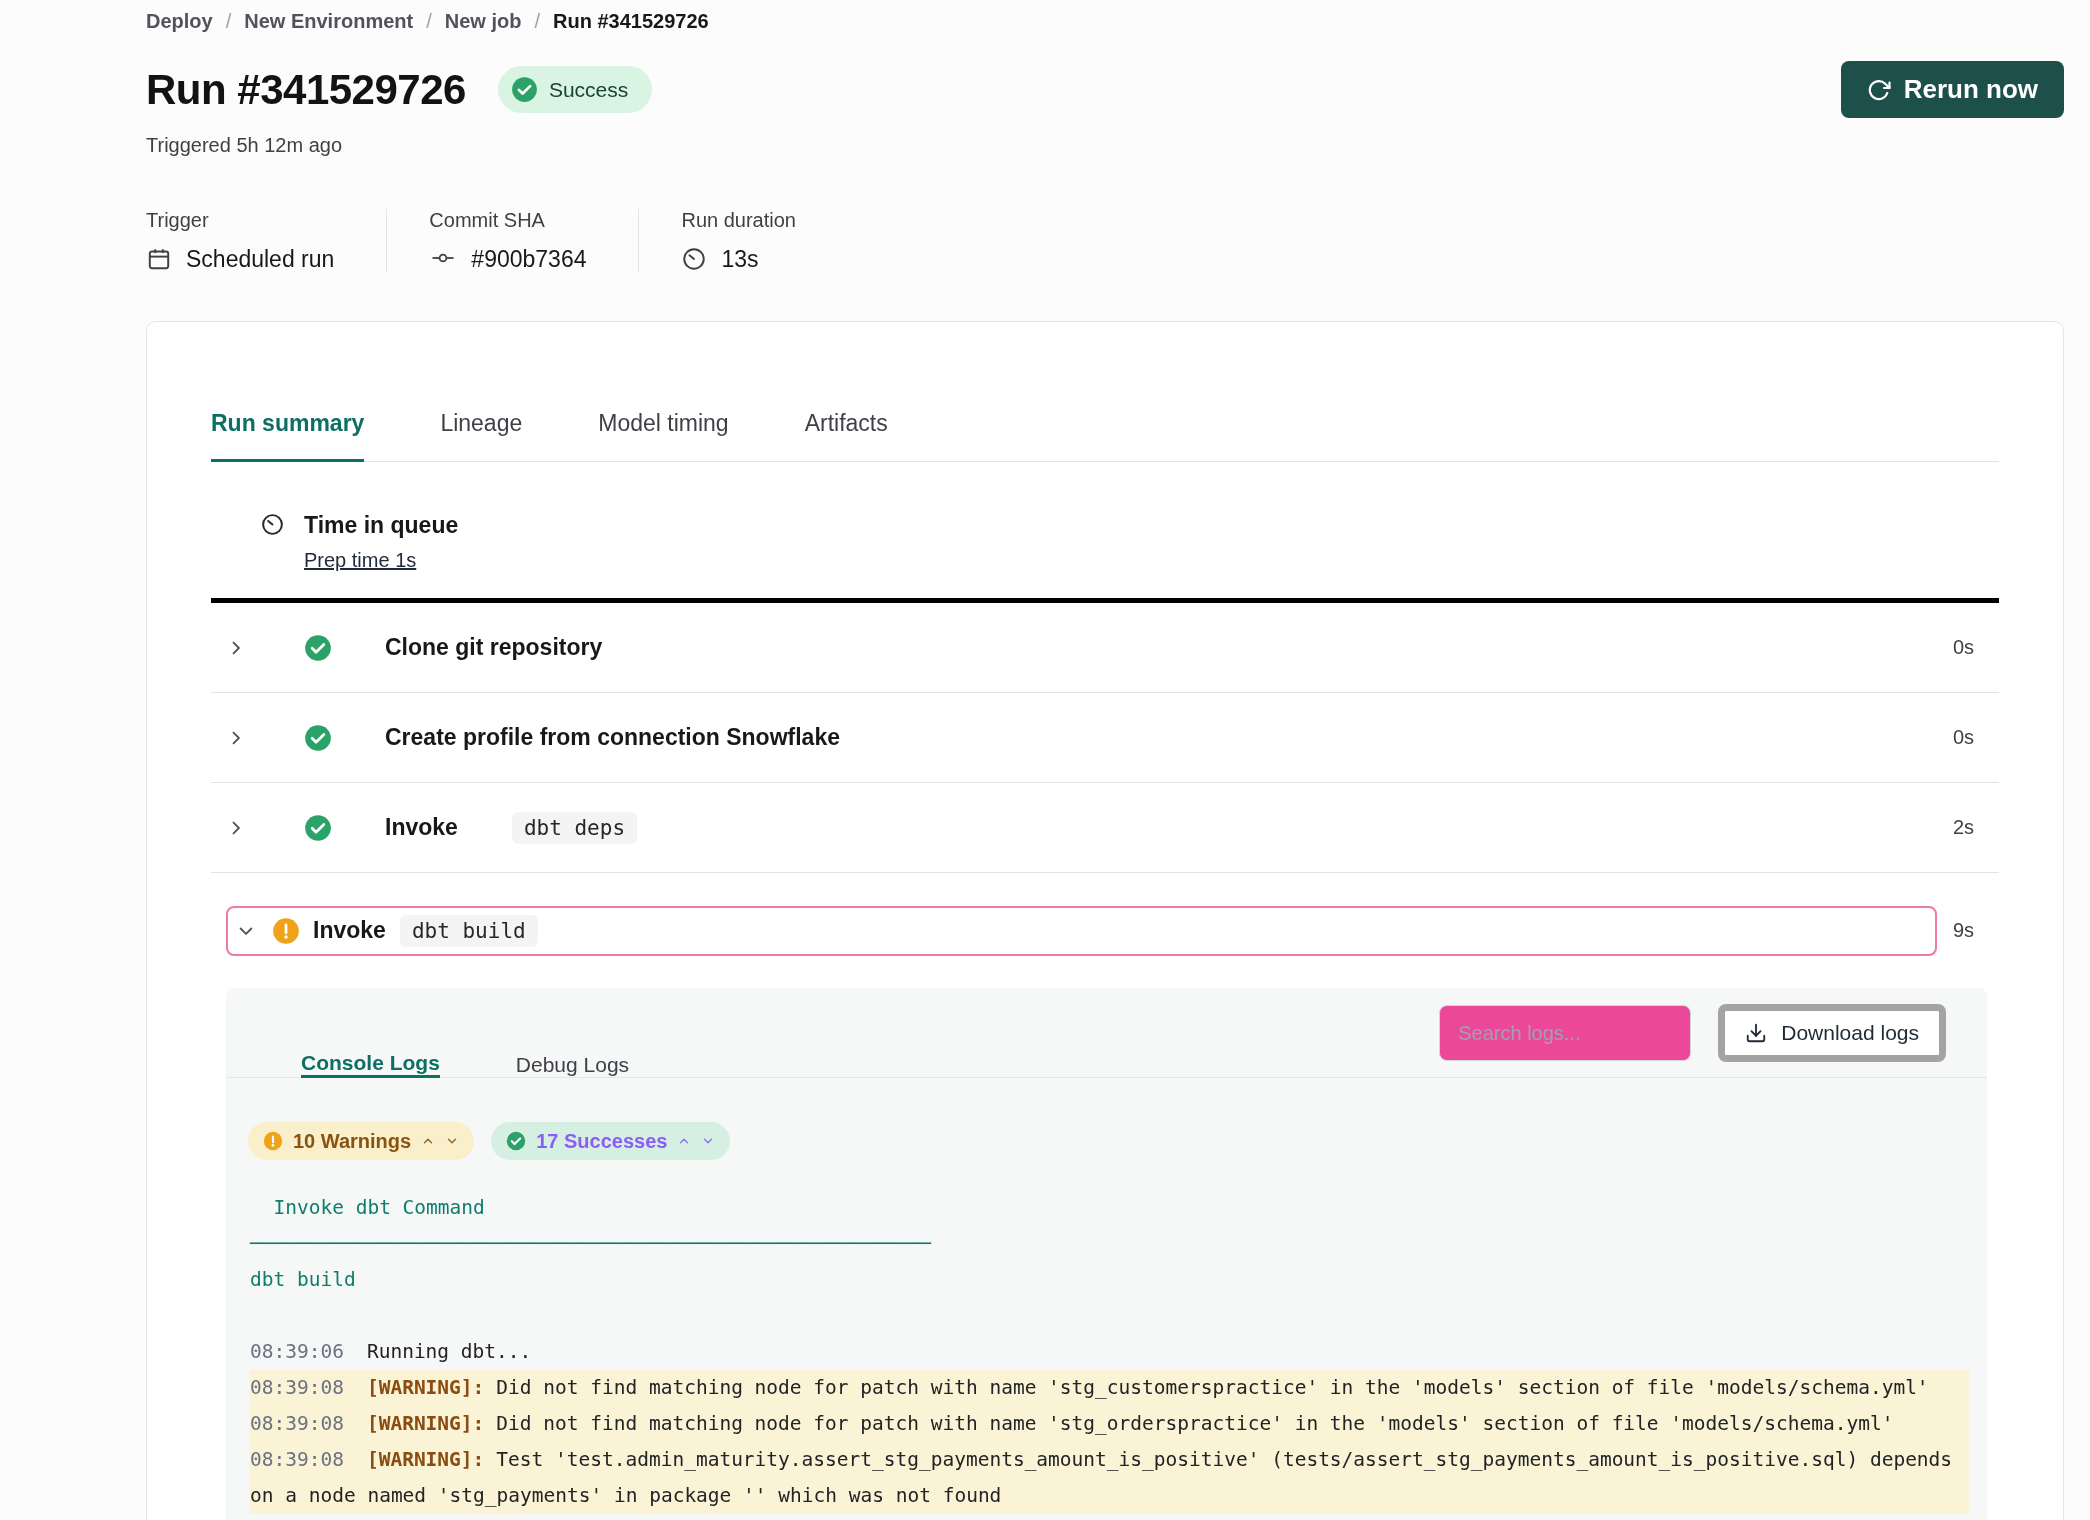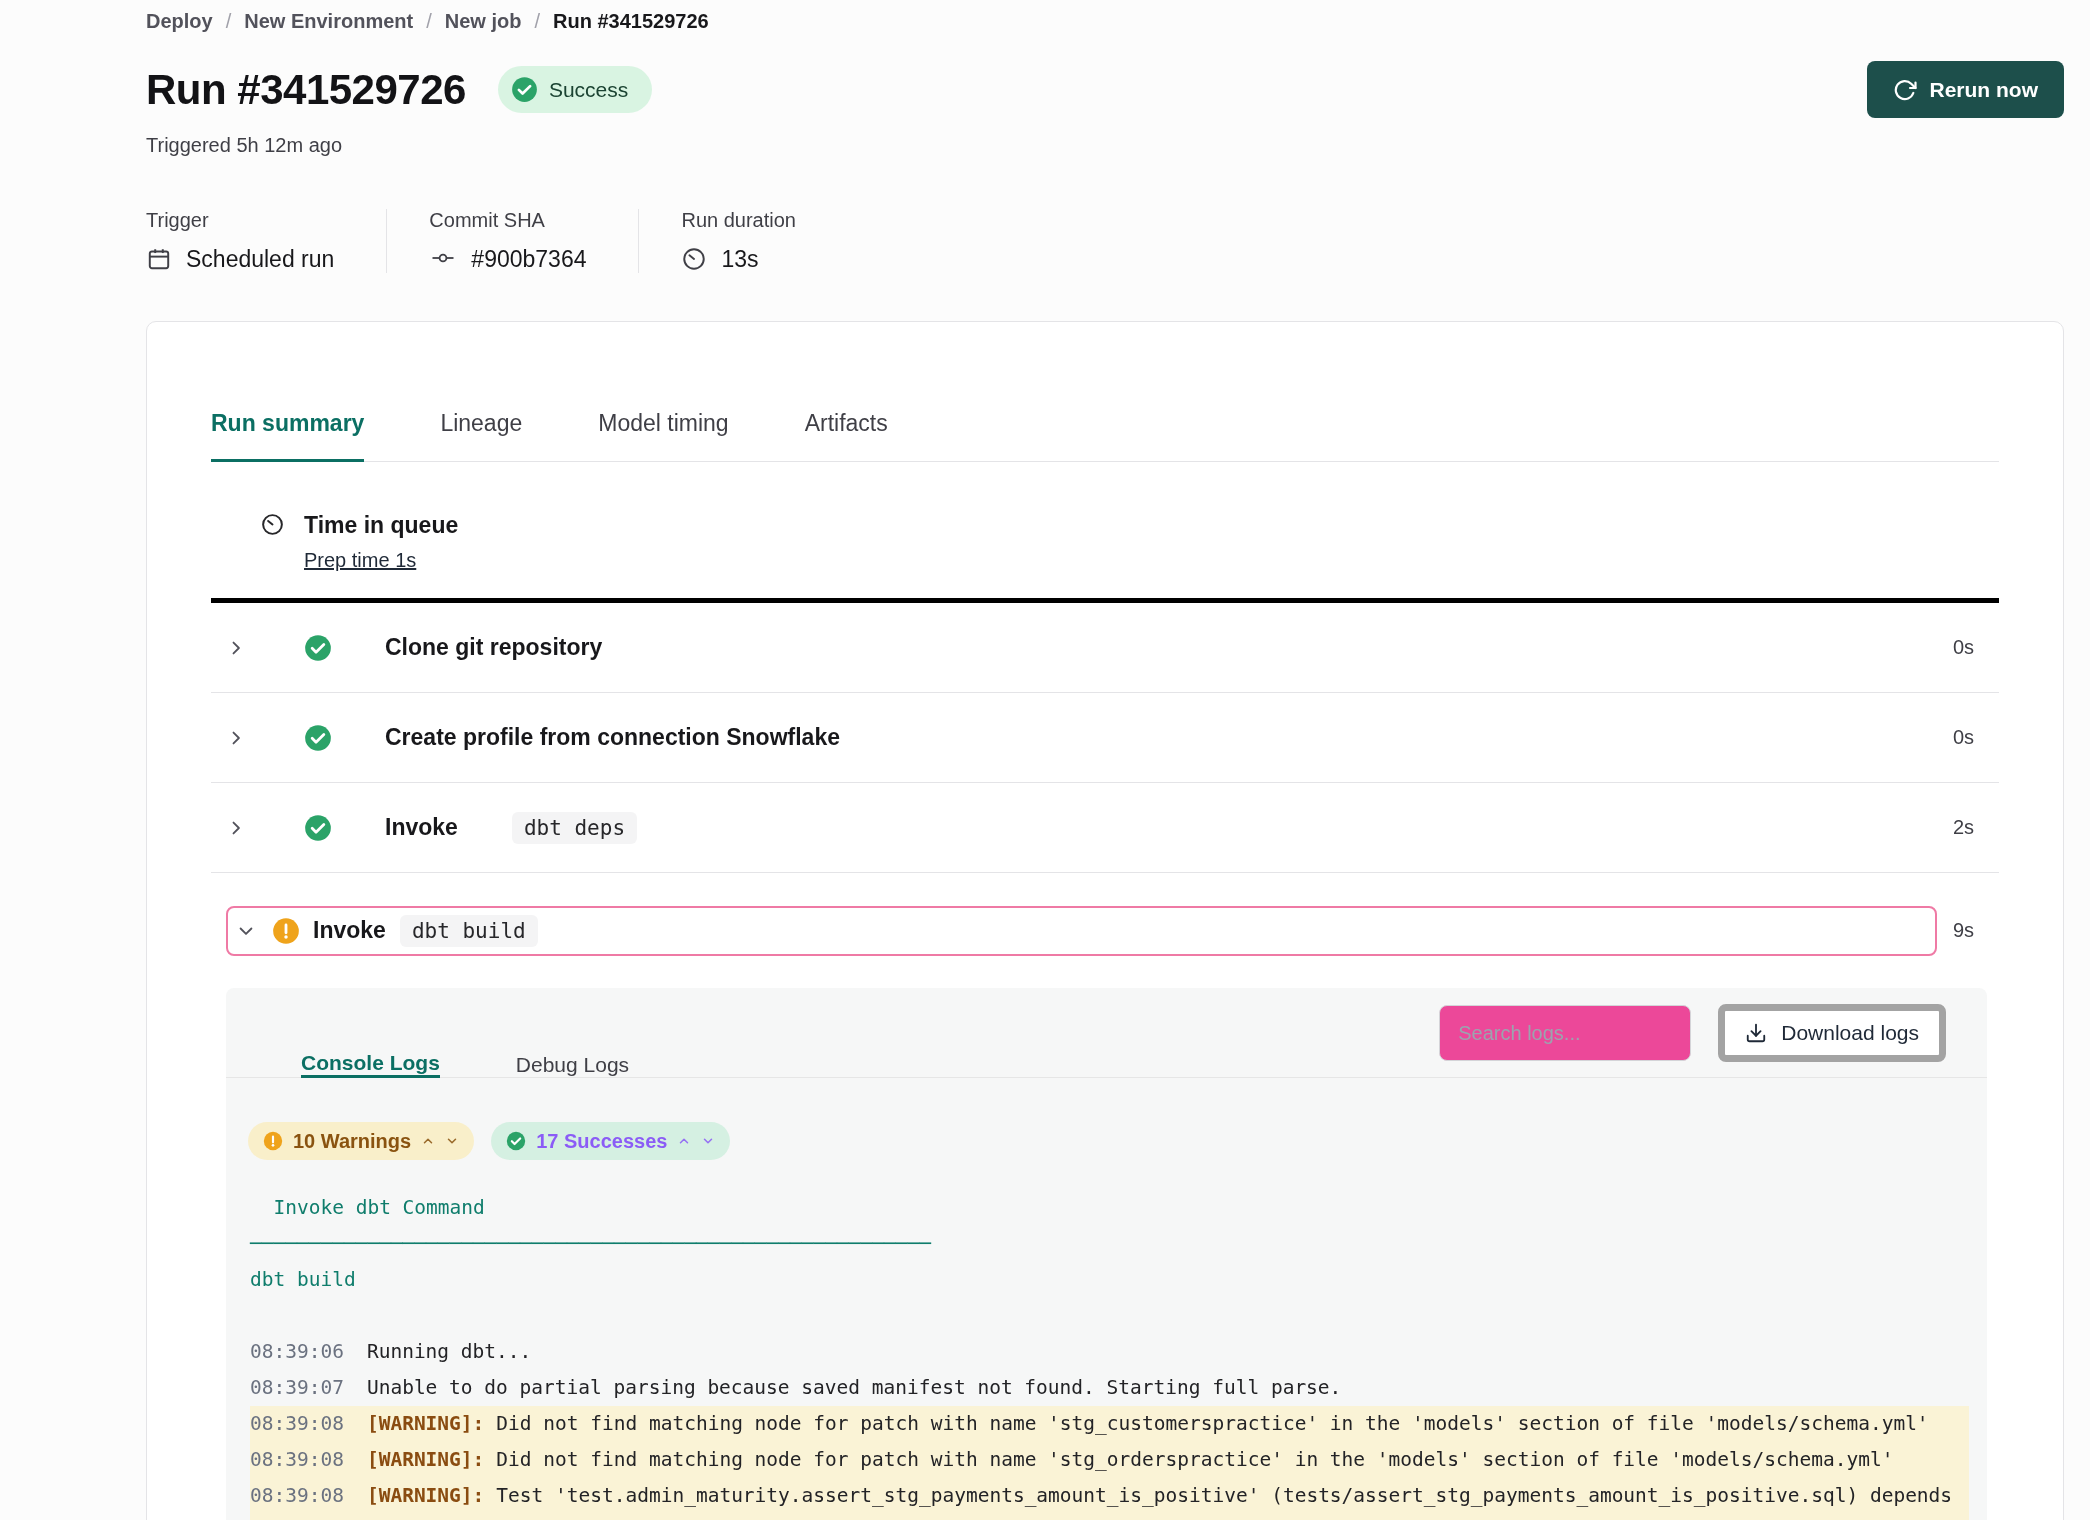"Rerun now" .rerun-btn { font-size: 21px -> 26px }
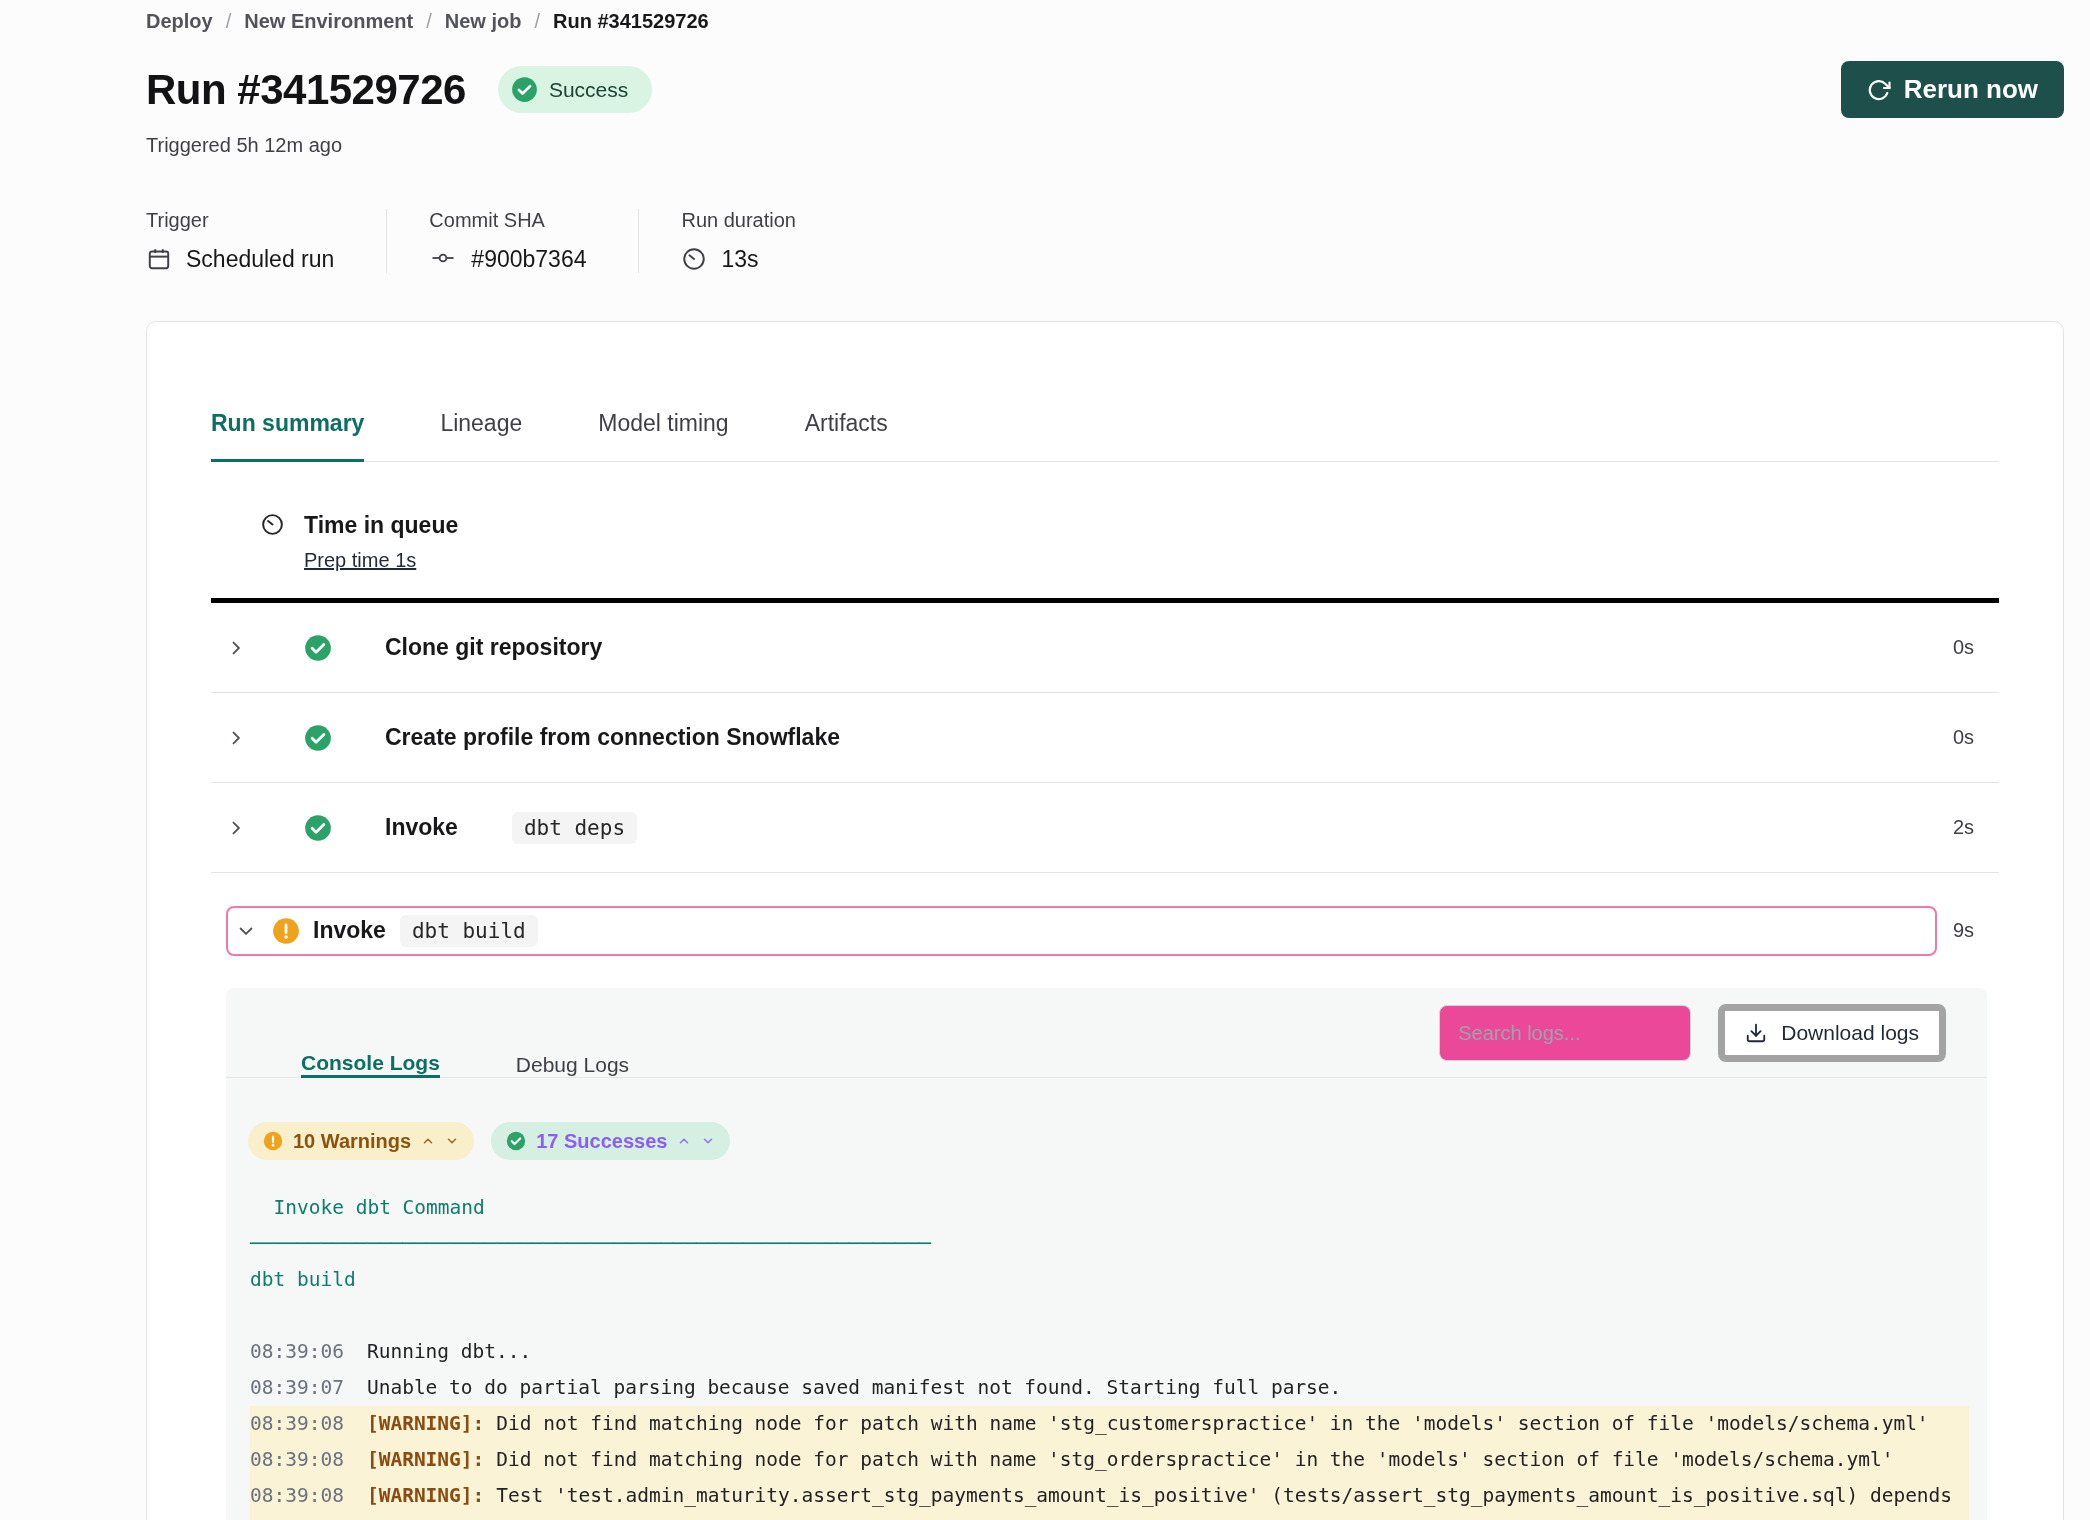"08:39:07 Unable to do partial" div.log-line { html: <div><span>08:39:07</span><span>Unable to do partial parsing because saved manifest not found. Starting full parse.</span></div> -> none }
